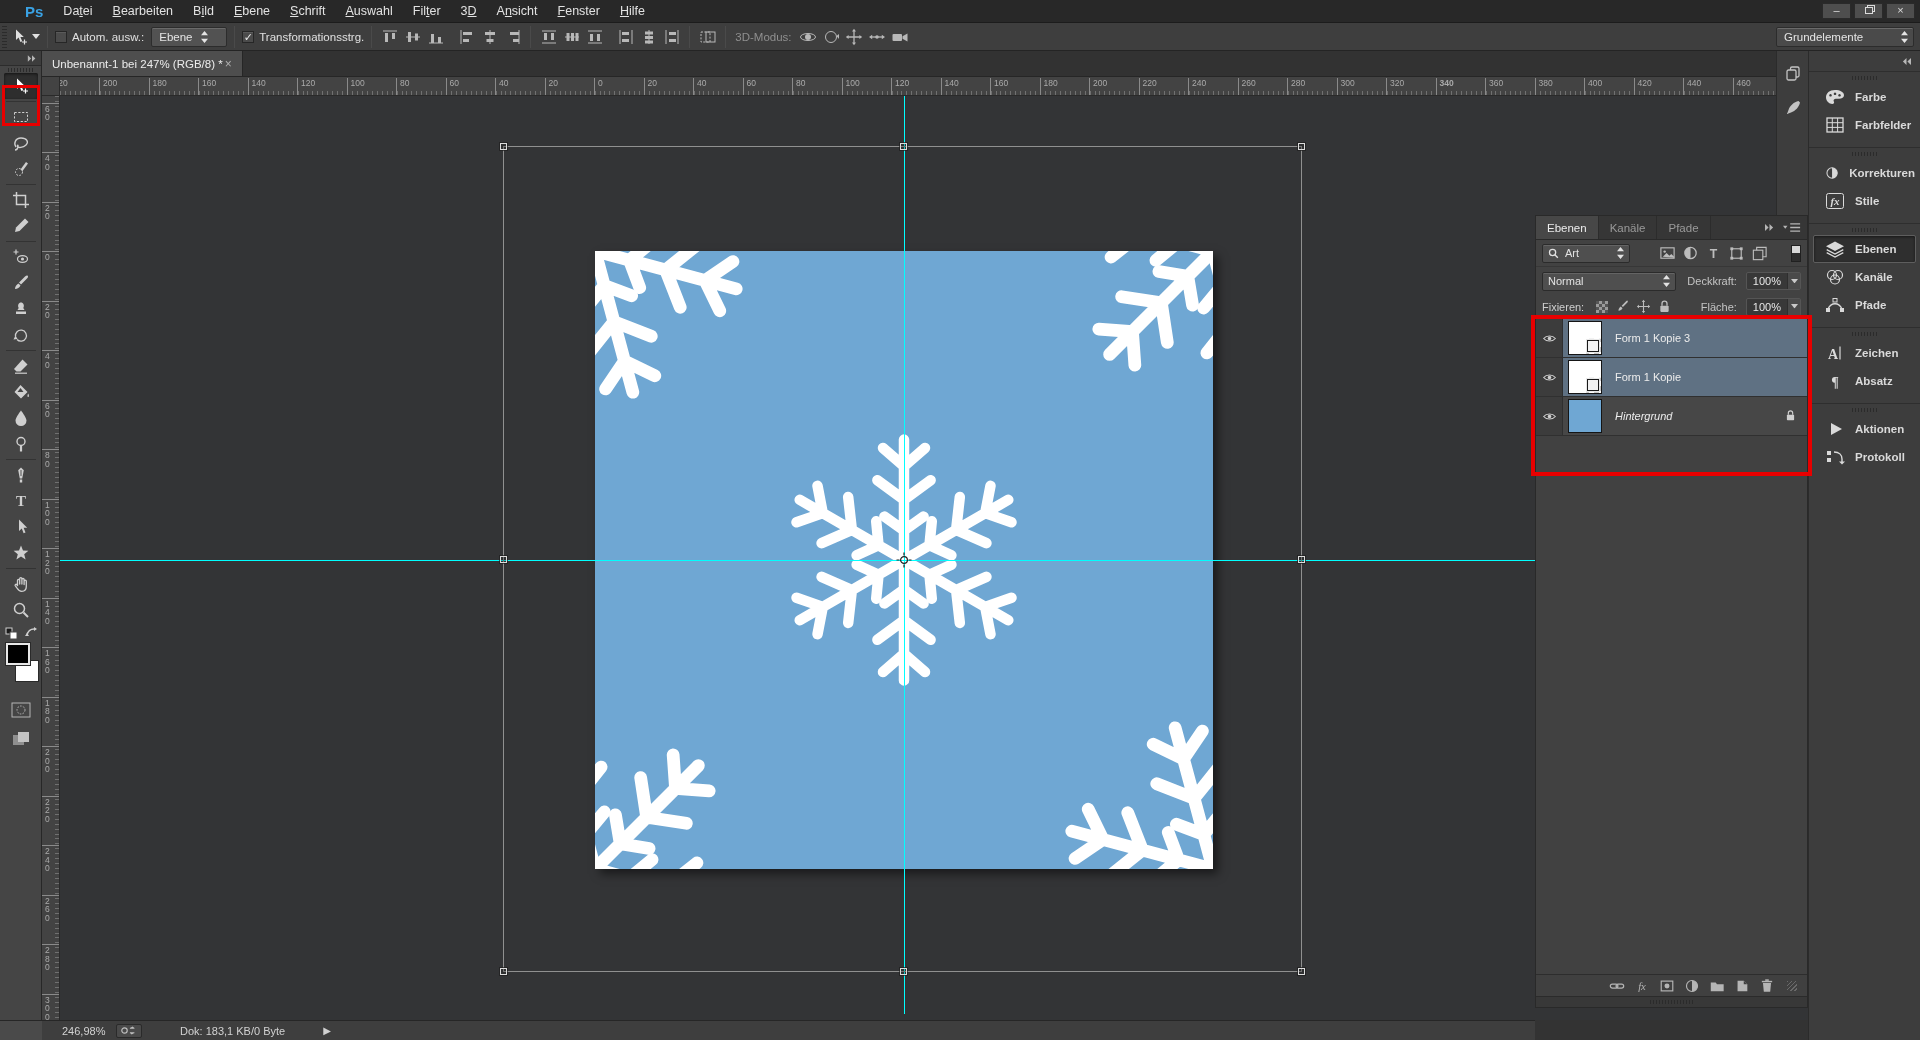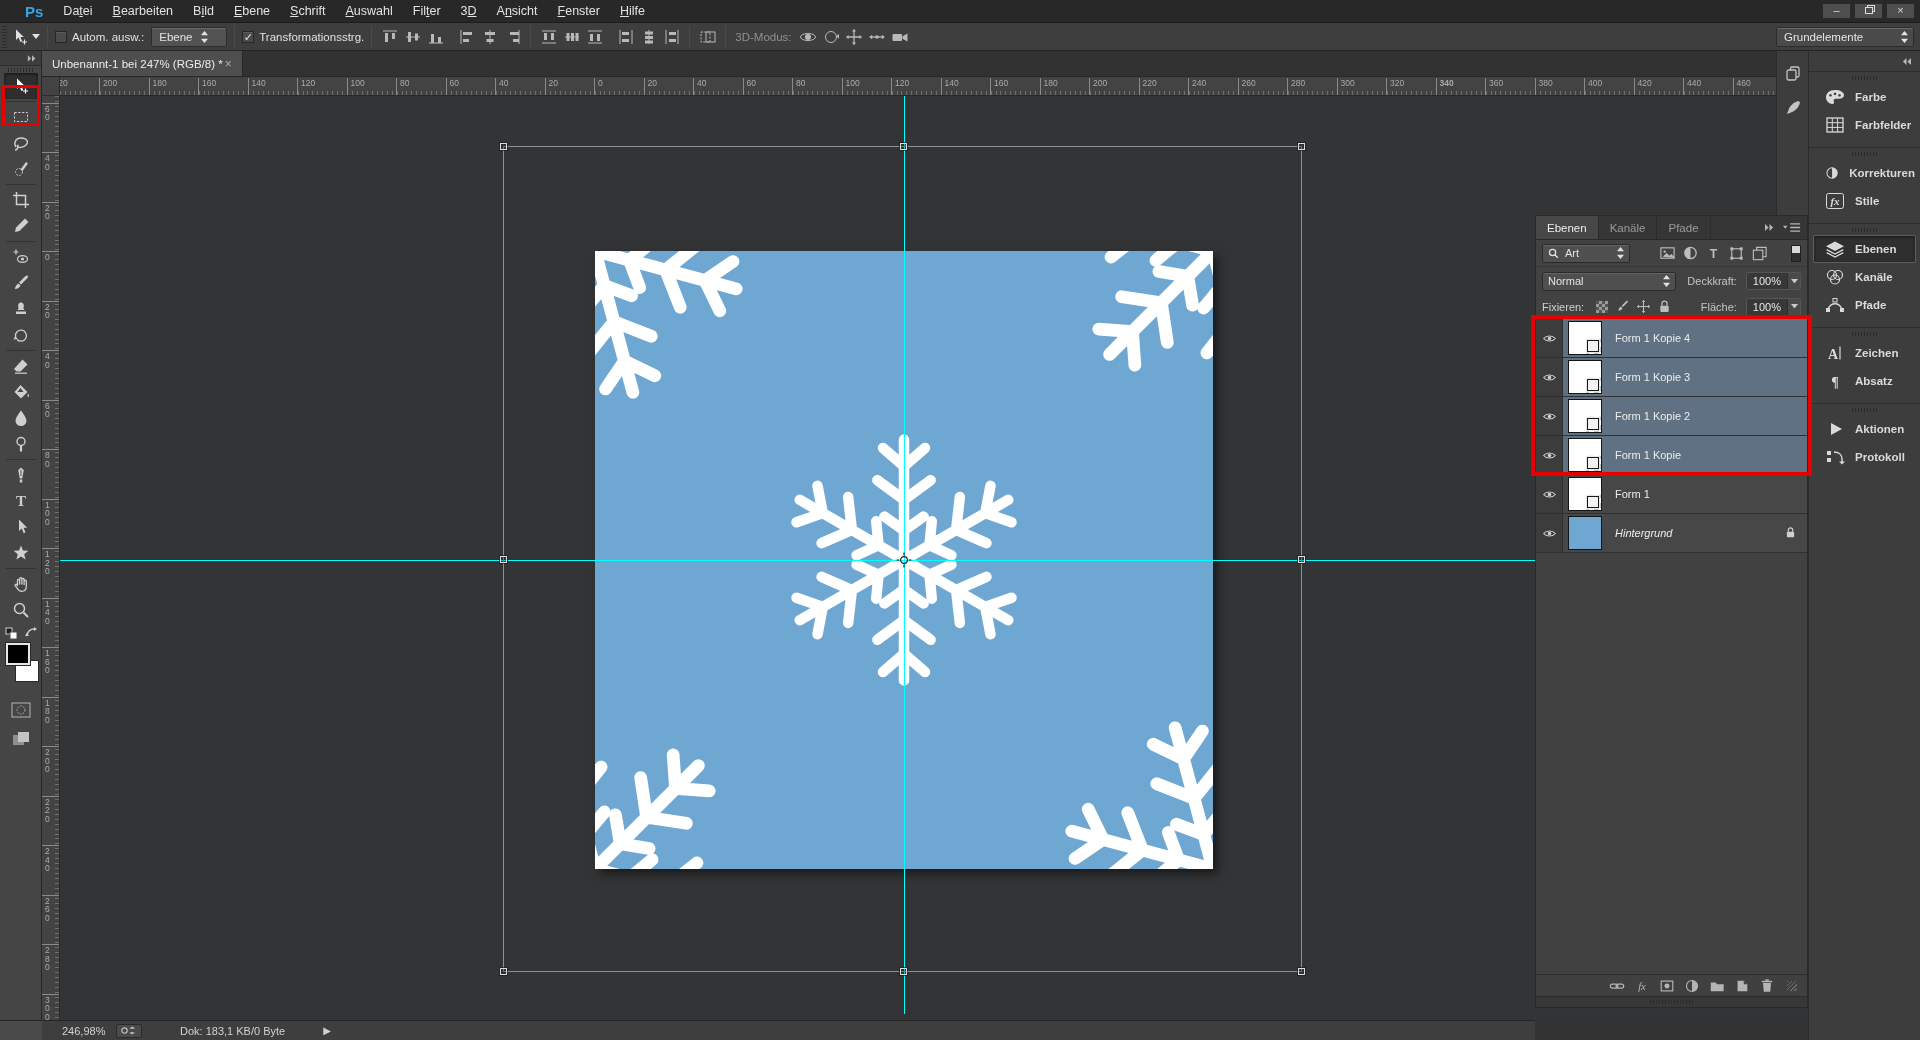"Form 1 Kopie 4" div.lrow { html: <div> <div> <svg> <use></use> </svg> </div> <div> <div> <div></div> <div></div> </div> </div> <span>Form 1 Kopie 4</span> </div> -> none }
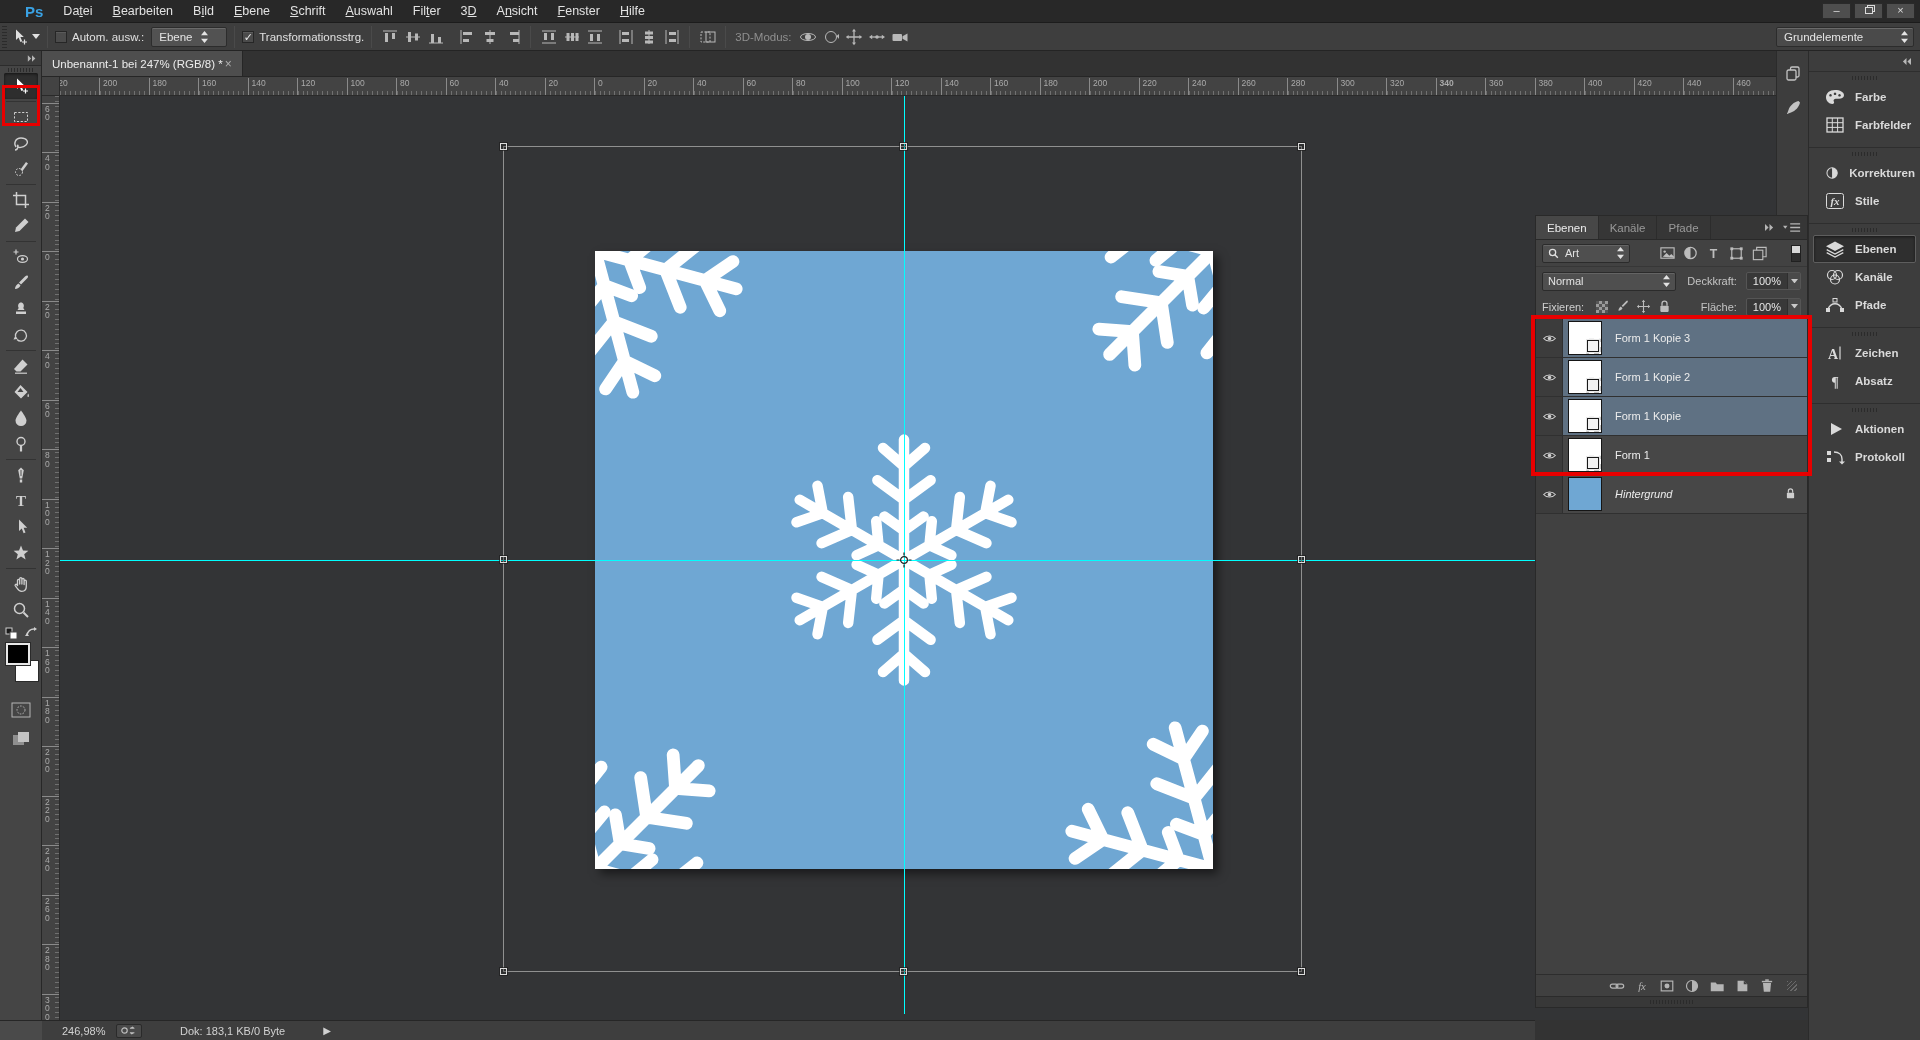"Form 1 Kopie 2" div.lrow { html: <div> <div> <svg> <use></use> </svg> </div> <div> <div> <div></div> <div></div> </div> </div> <span>Form 1 Kopie 2</span> </div> -> none }
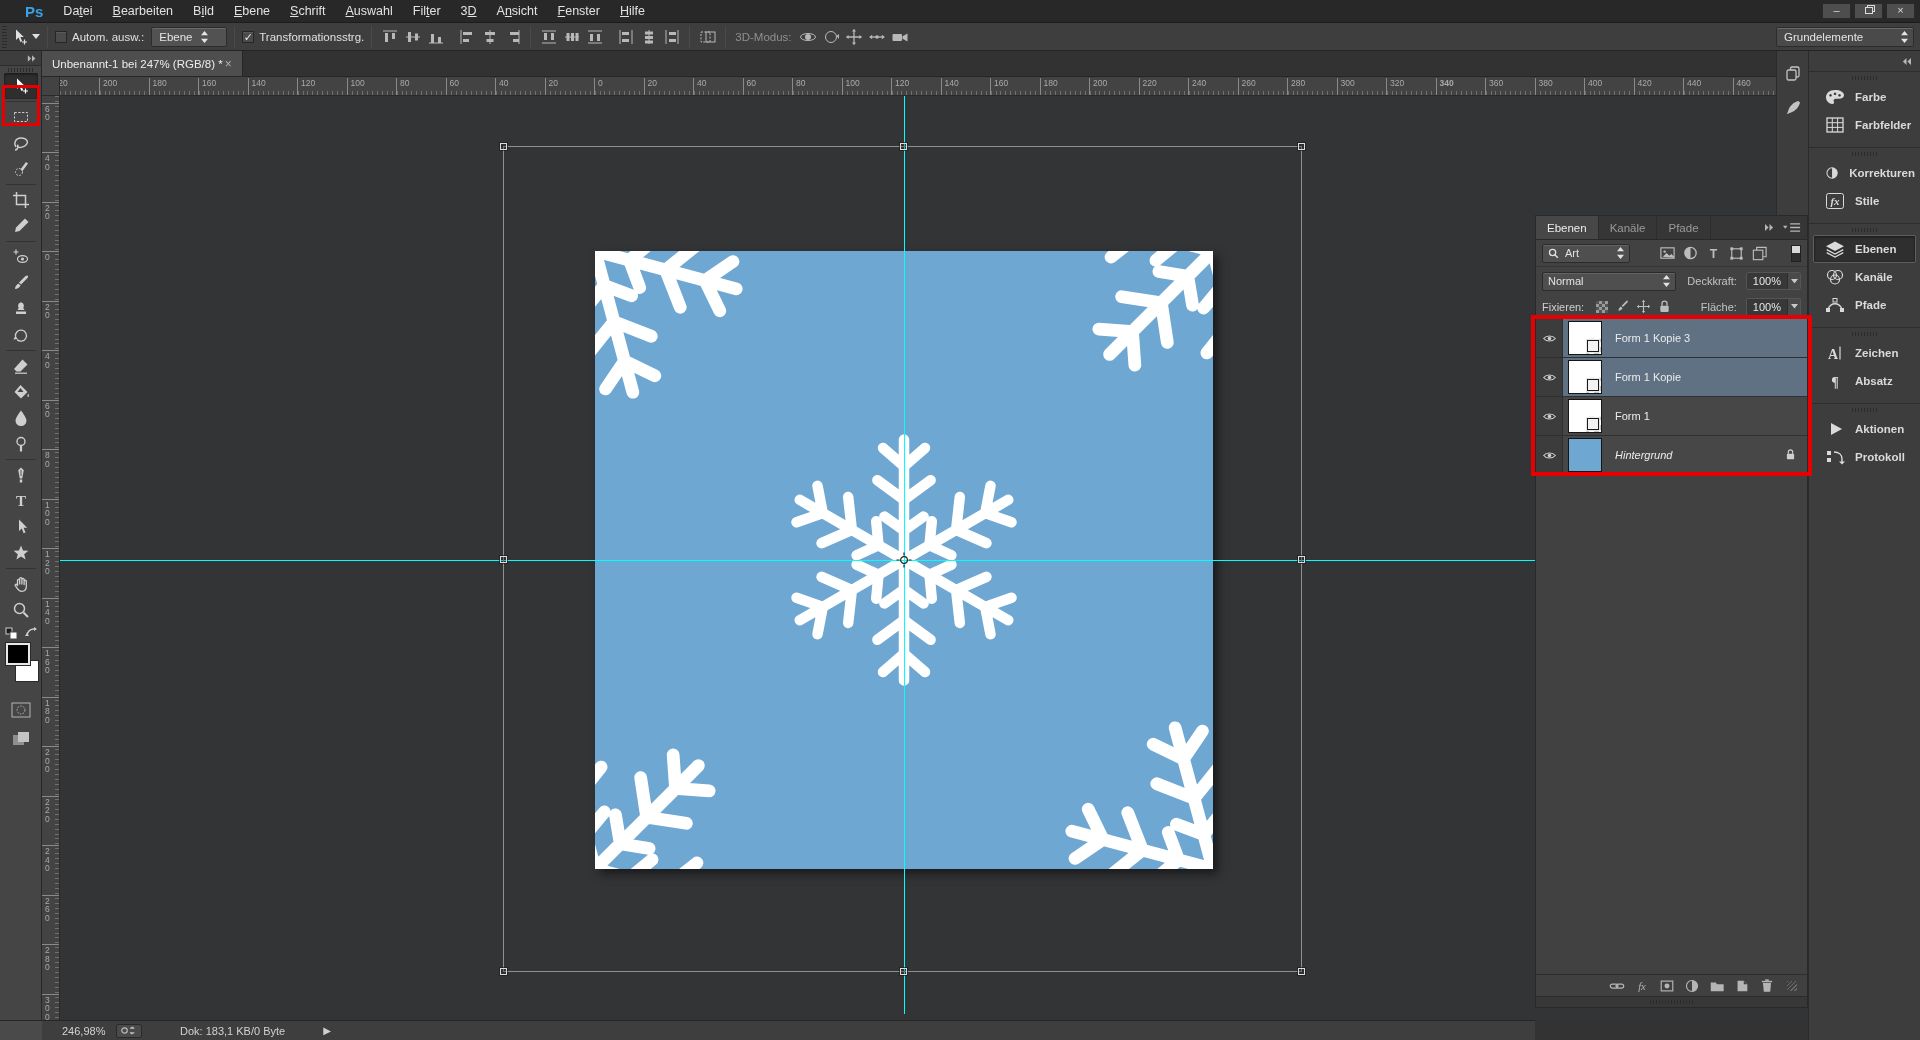"Form 1" div.lrow { html: <div> <div> <svg> <use></use> </svg> </div> <div> <div> <div></div> <div></div> </div> </div> <span>Form 1</span> </div> -> none }
